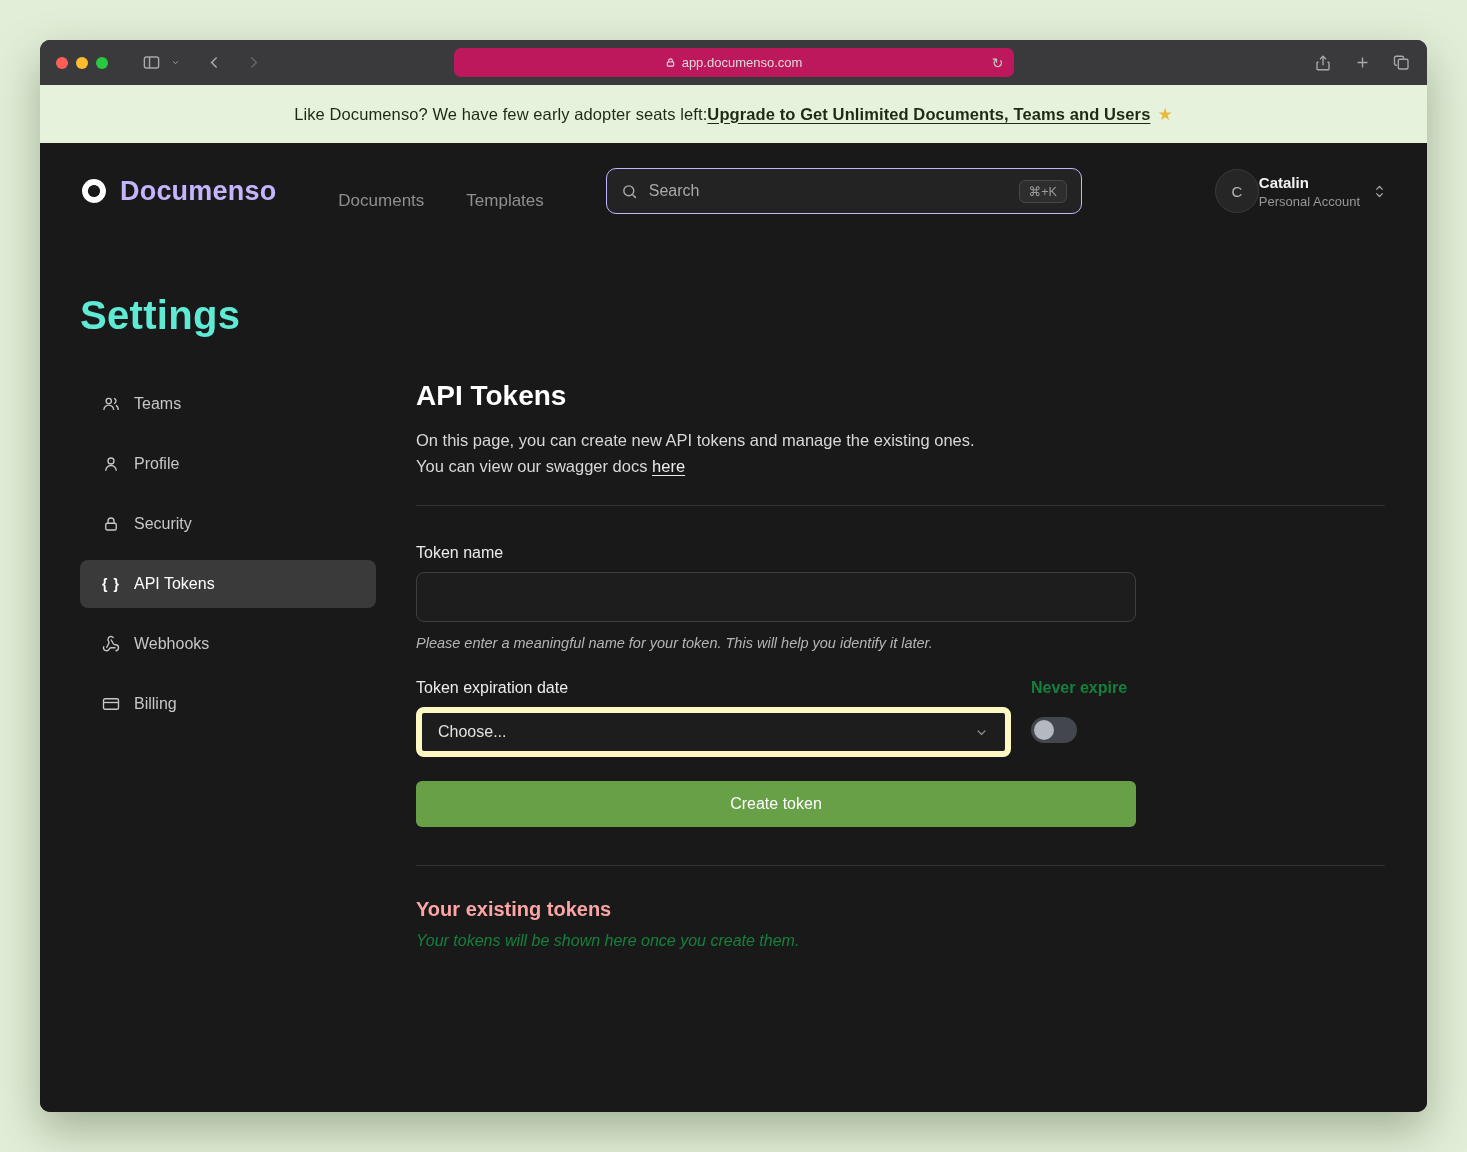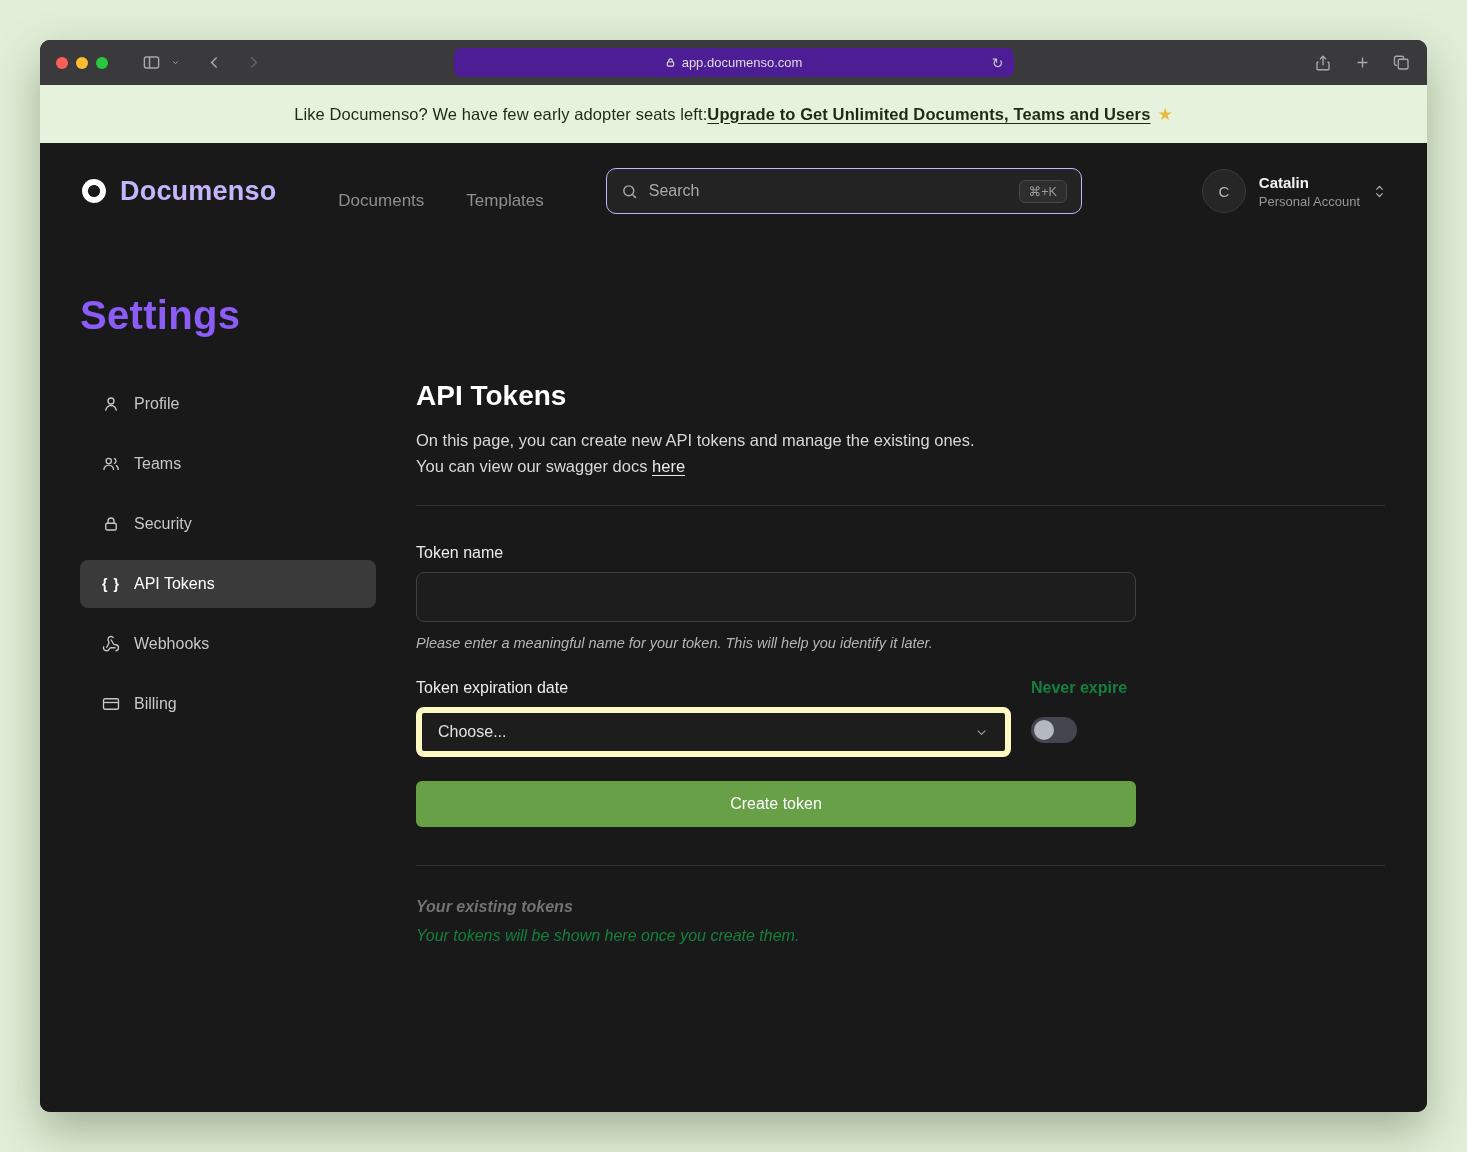"app.documenso.com" .urlbar { background: #4c1d95 -> #be185d }
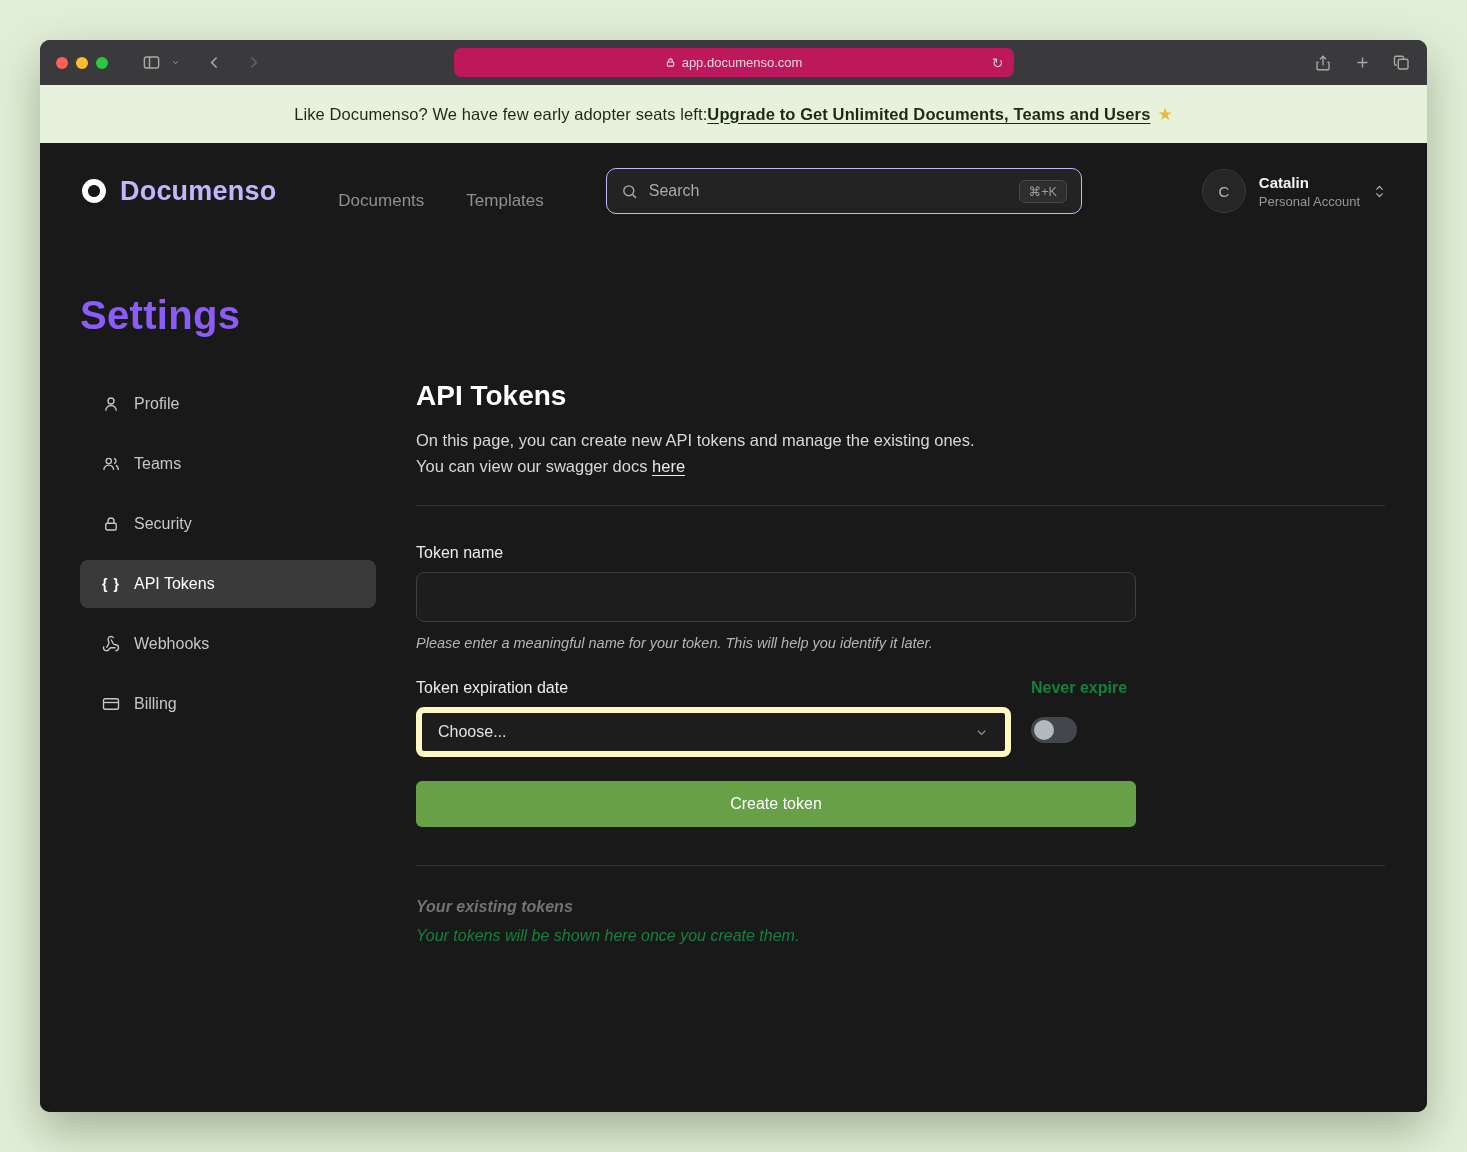"Catalin" .acct-text { margin-left: 13px -> none }
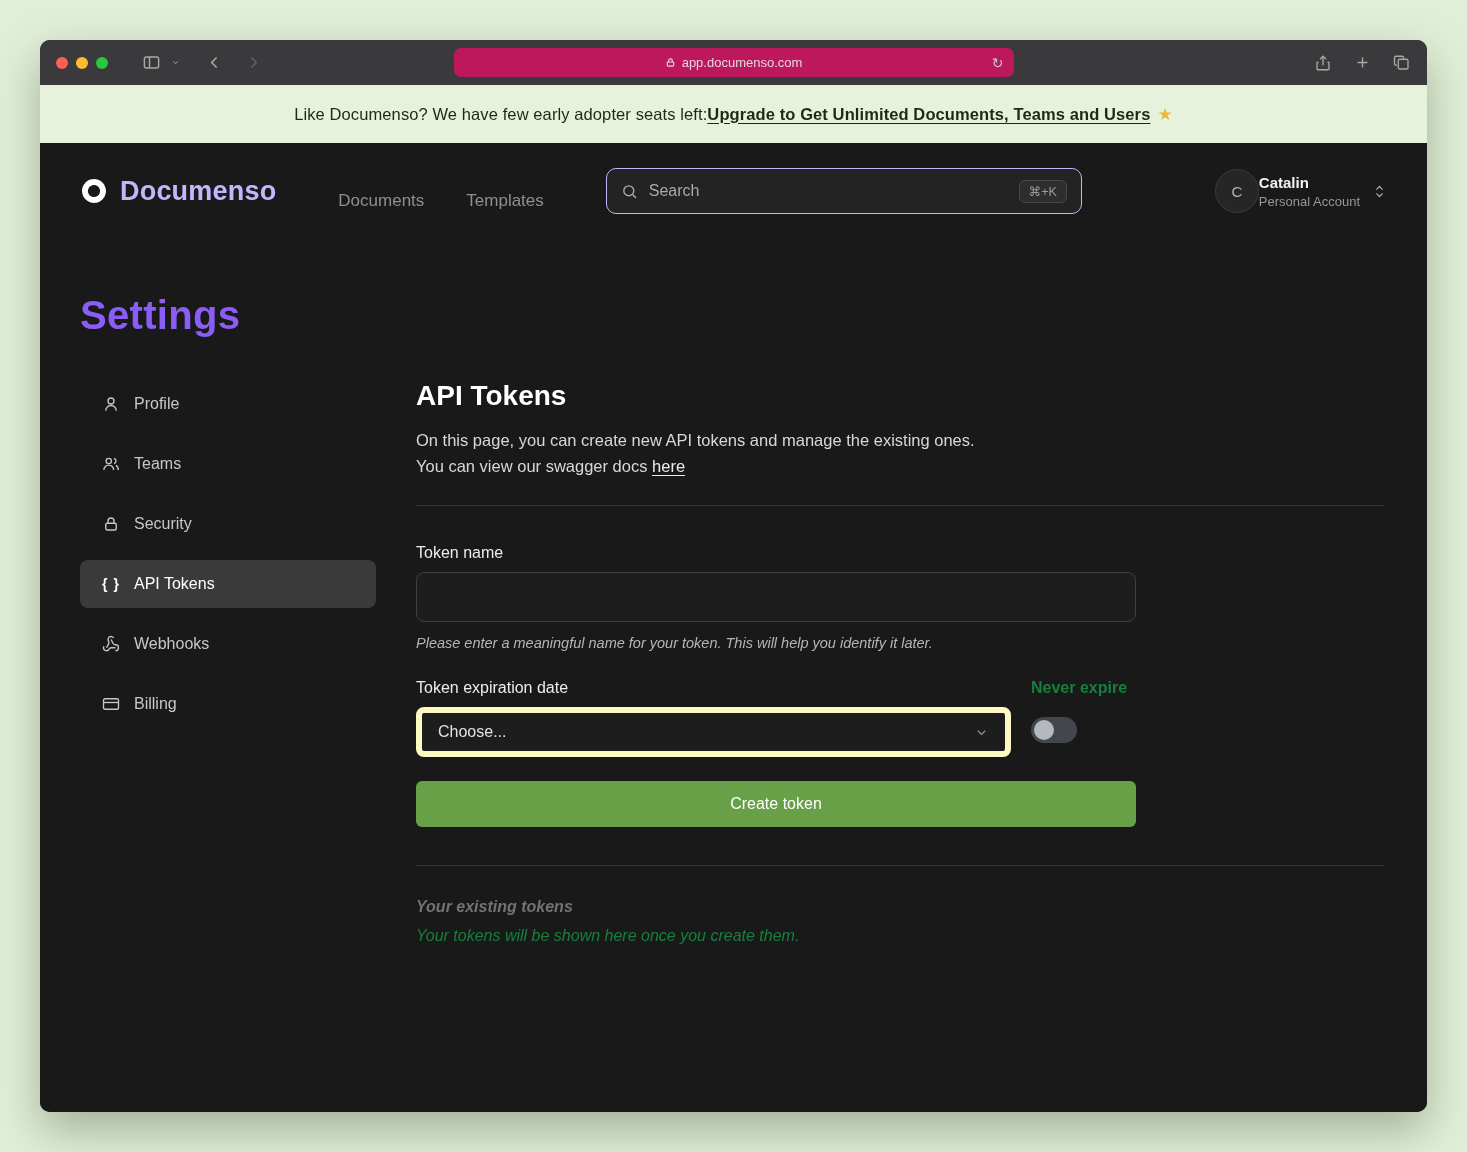"Settings" .page-title { color: #8b5cf6 -> #5eead4 }
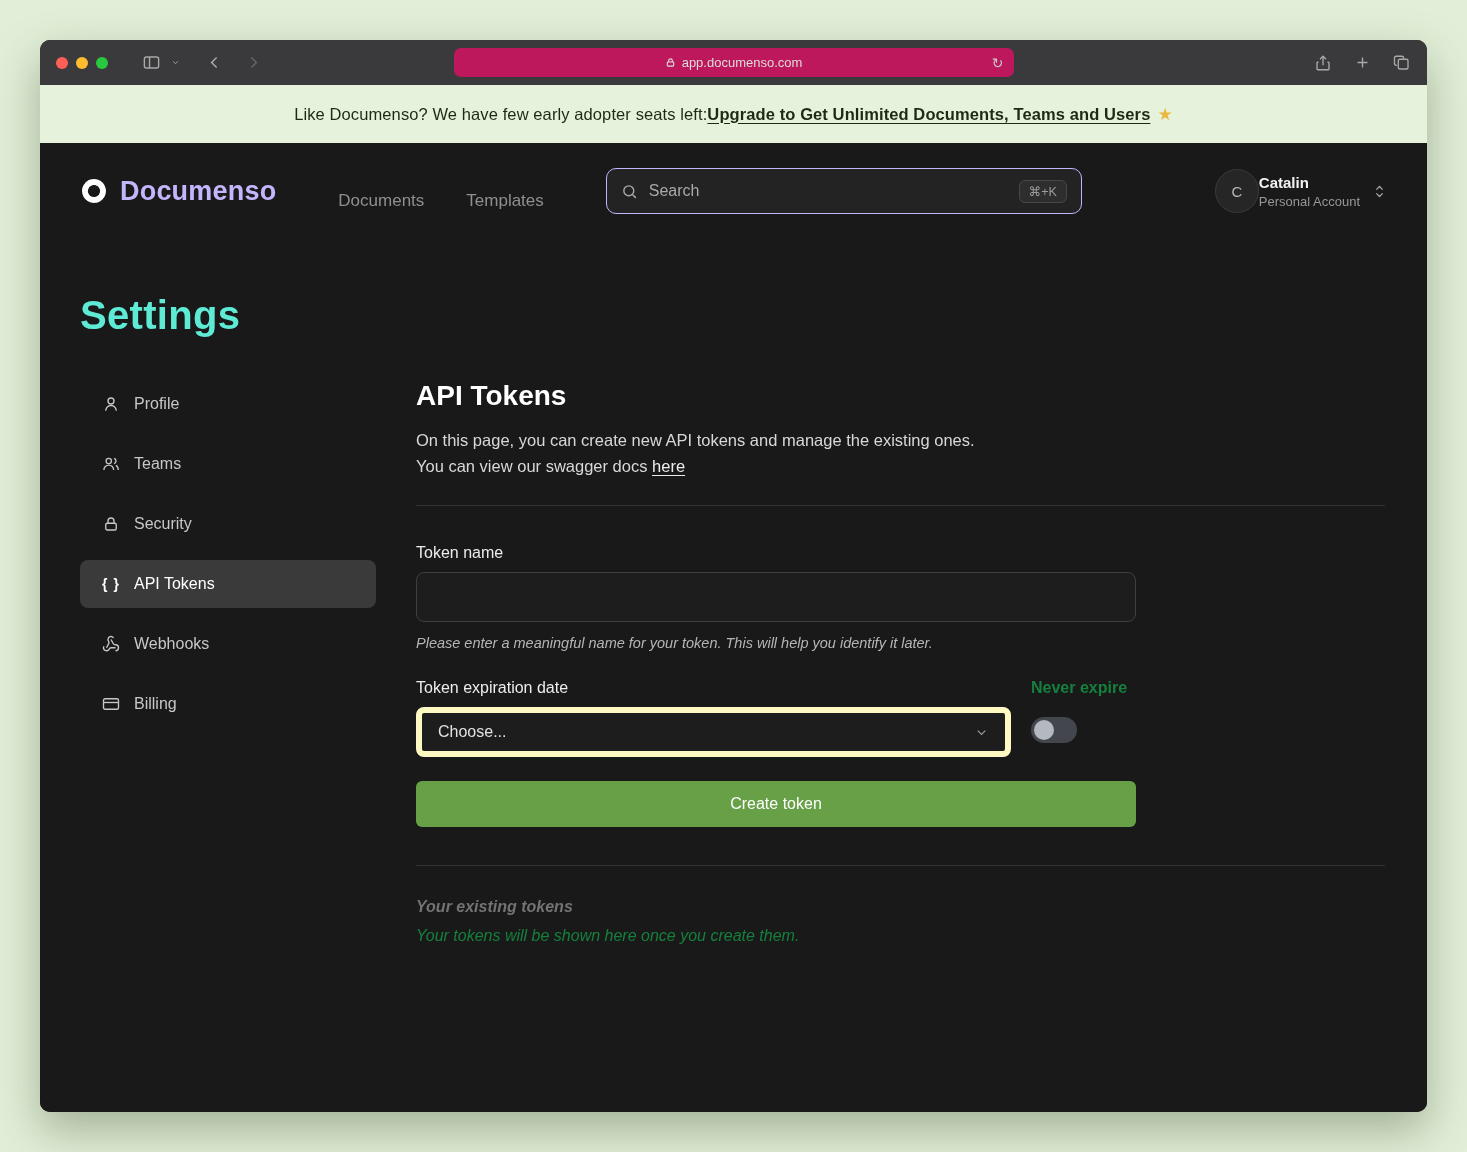"Profile" div.side-item { order: before "Teams" -> after "Teams" }
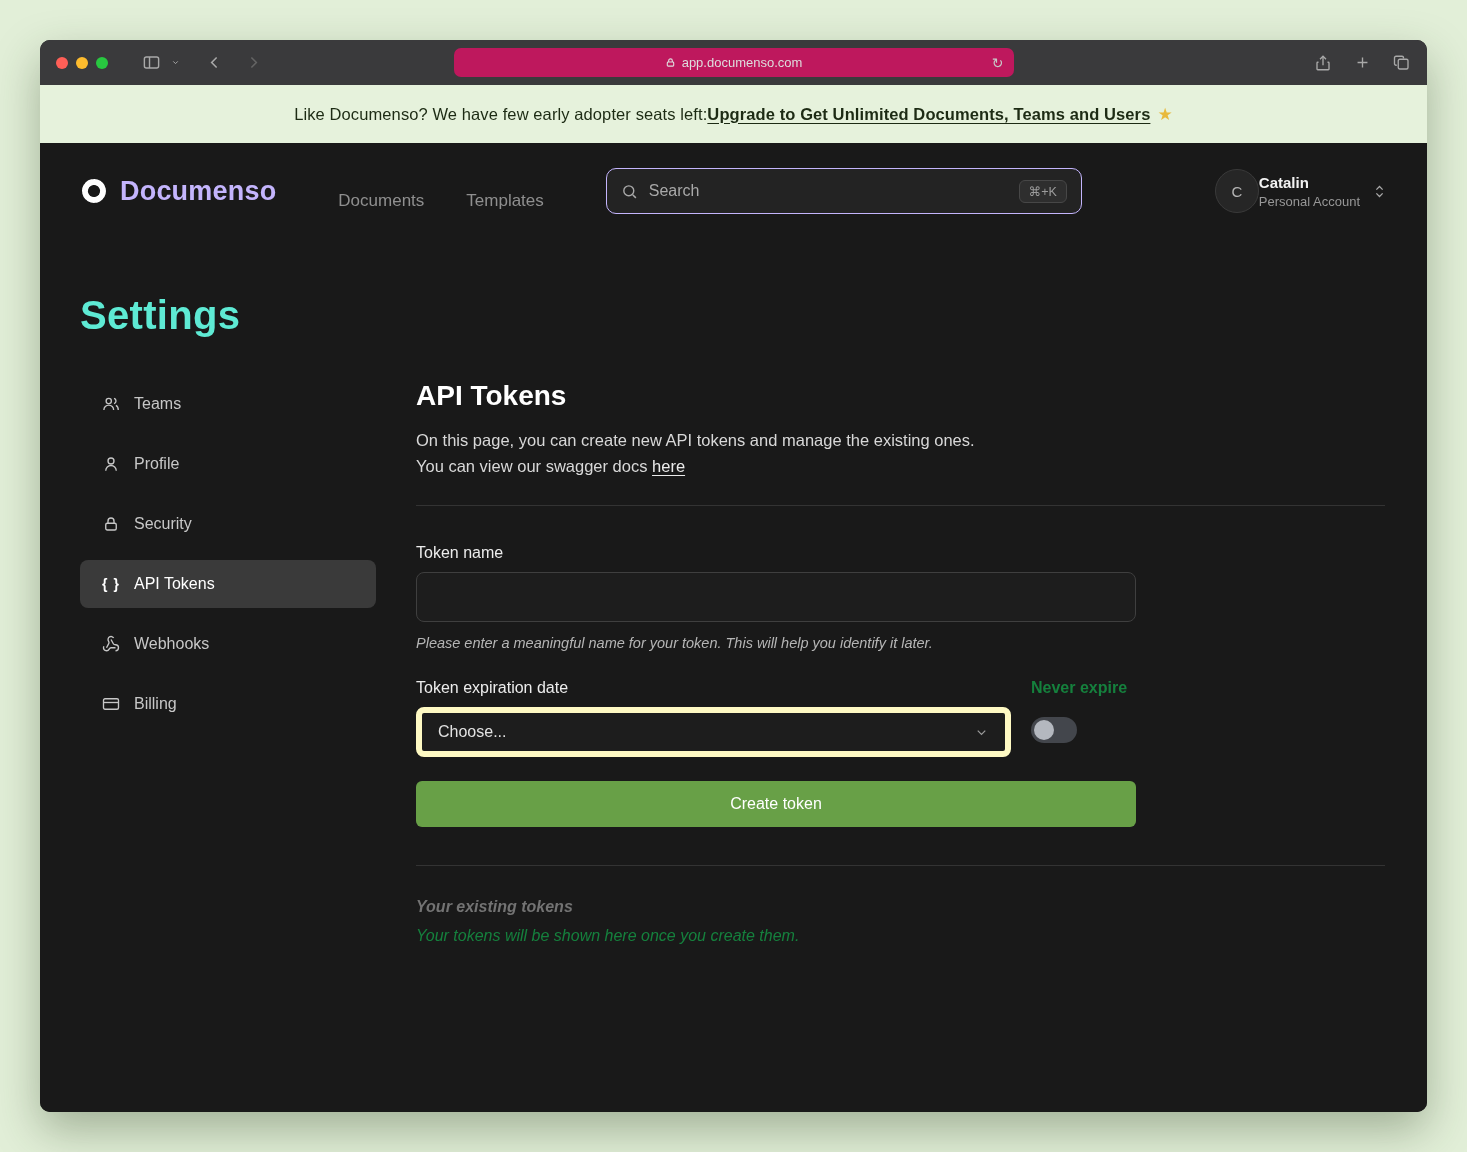"Your existing tokens" .h-existing { color: #737373 -> #fca5a5; font-size: 16px -> 20px; font-style: italic -> none }
